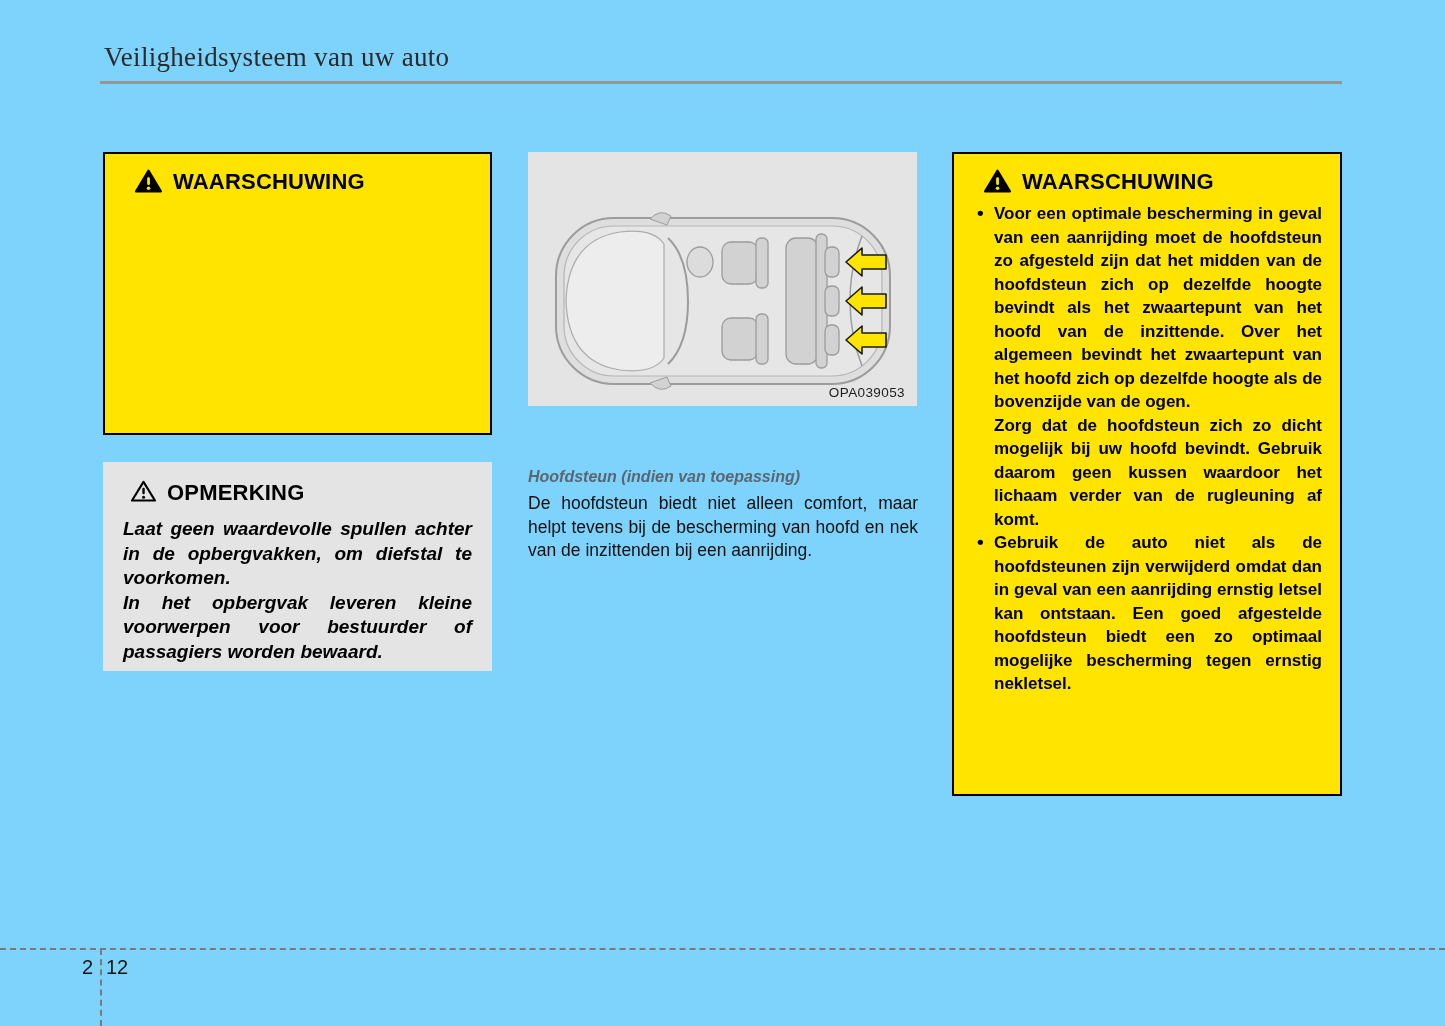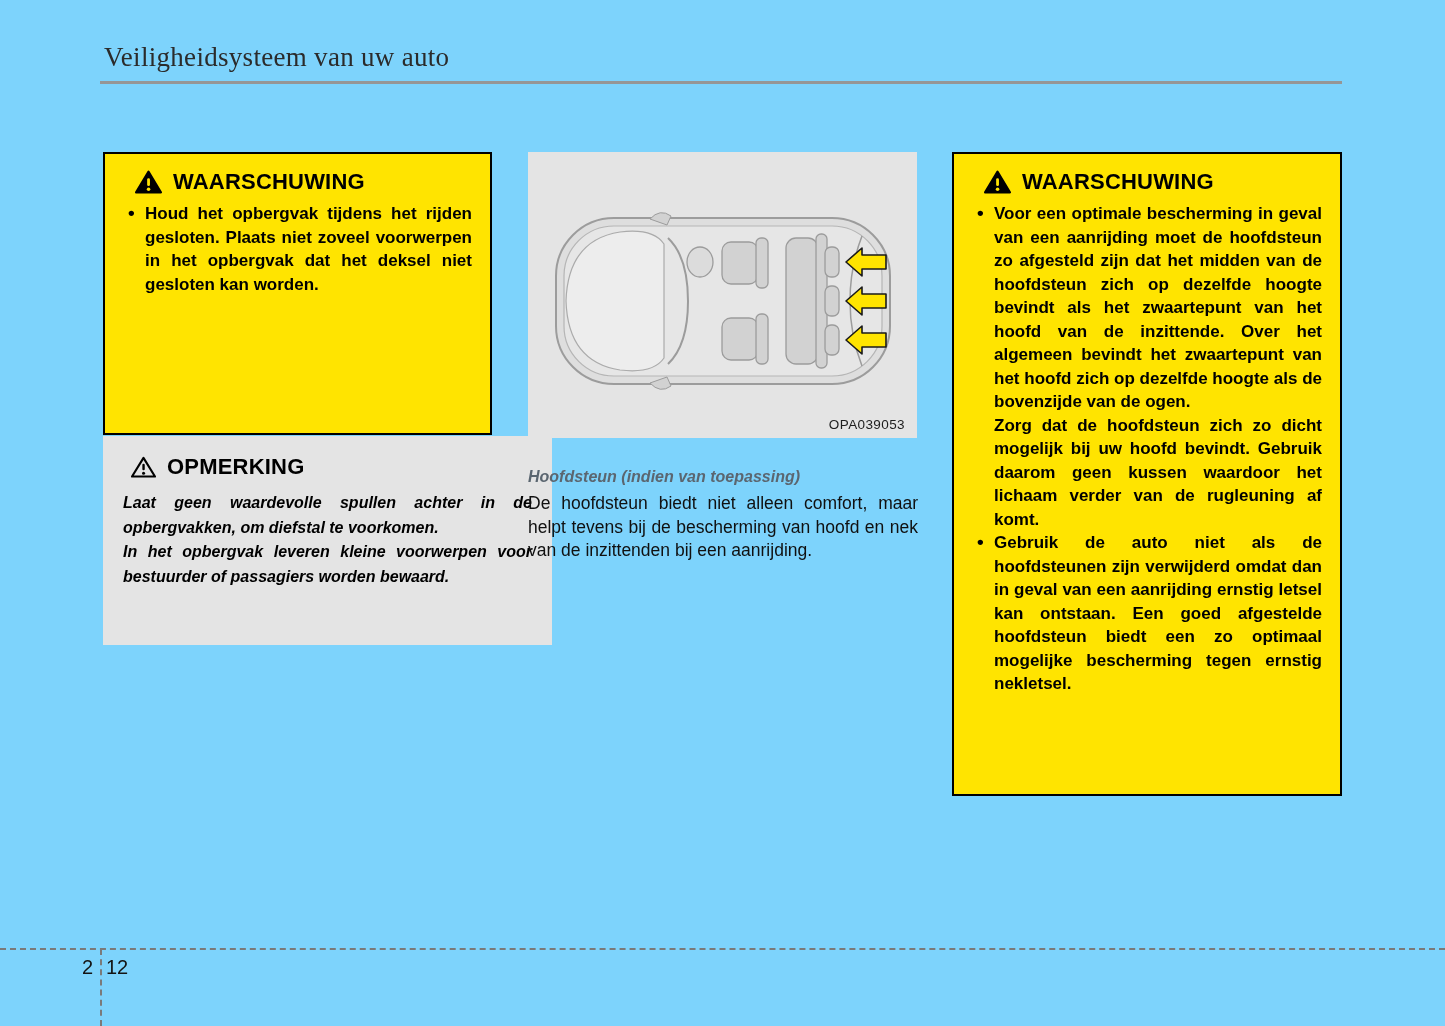"WAARSCHUWING" .title-row { align-items: center -> flex-start }
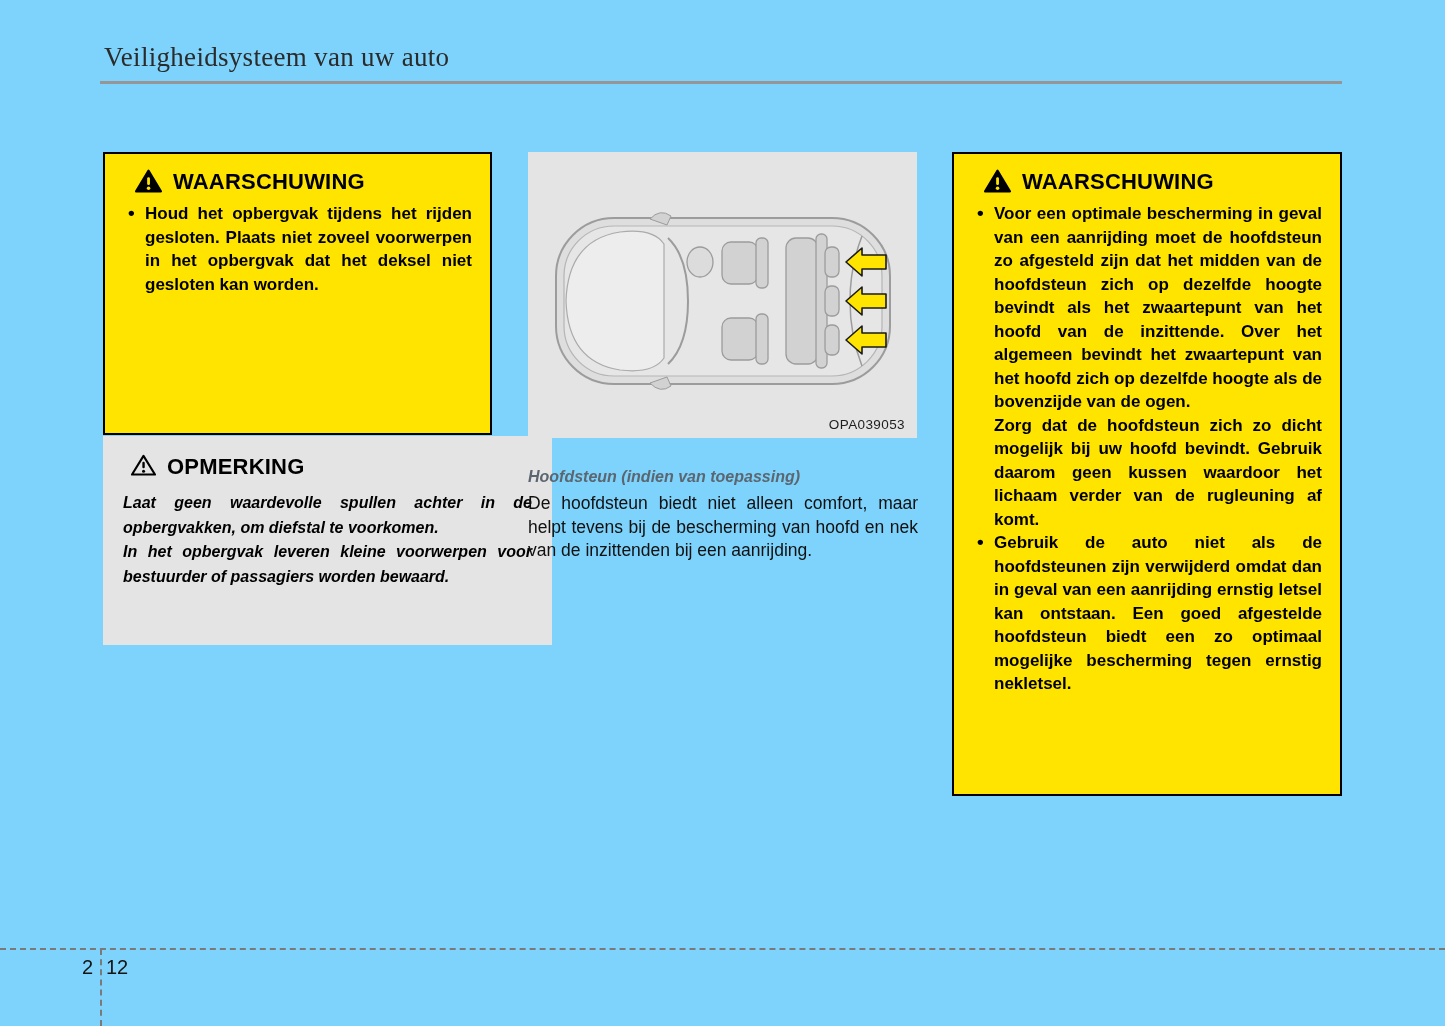"Houd het opbergvak tijdens het" div.w-item { html: <div>Houd het opbergvak tijdens het rijden gesloten. Plaats niet zoveel voorwerpen in het opbergvak dat het deksel niet gesloten kan worden.</div> -> none }
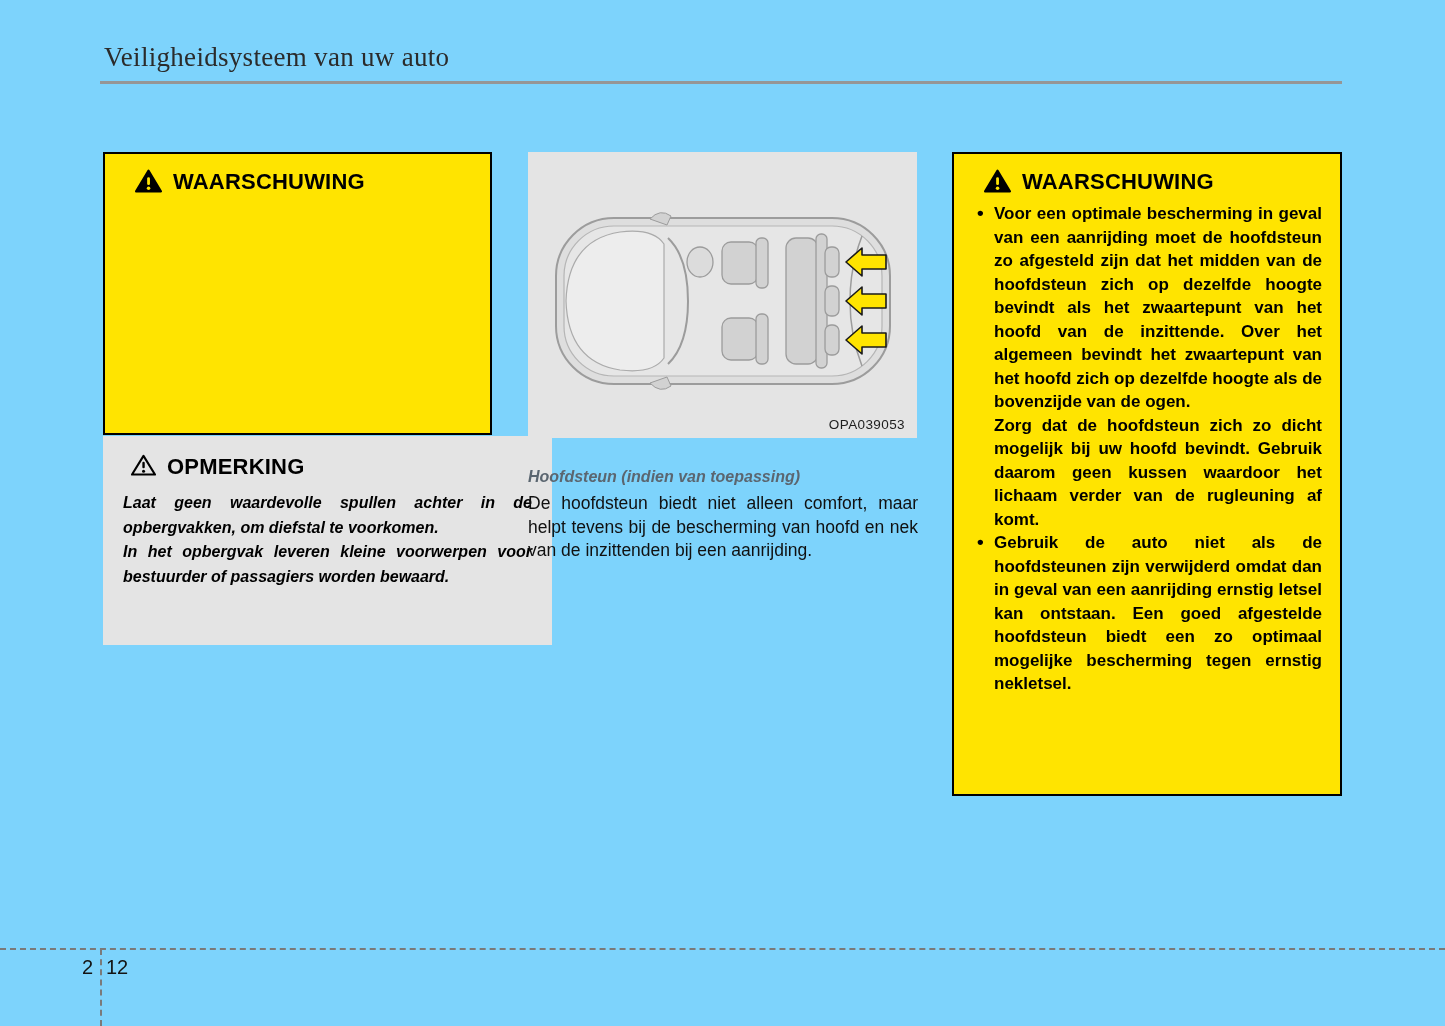"OPA039053" div.figure-box { height: 286px -> 254px }
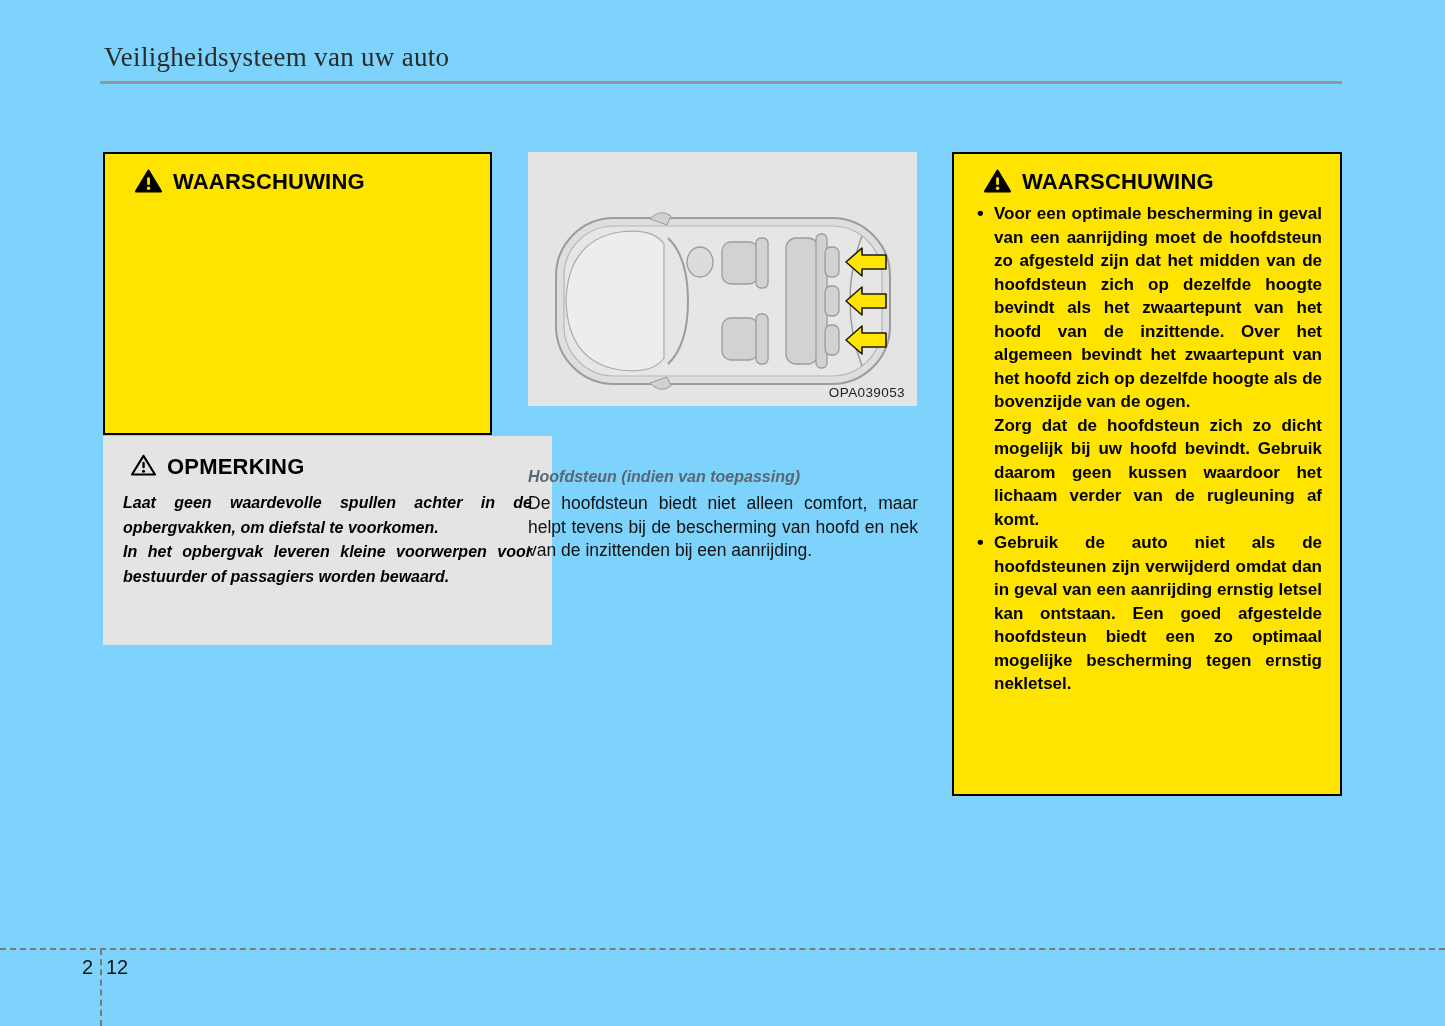"OPMERKING" div.note-box { top: 436px -> 462px; width: 449px -> 389px }
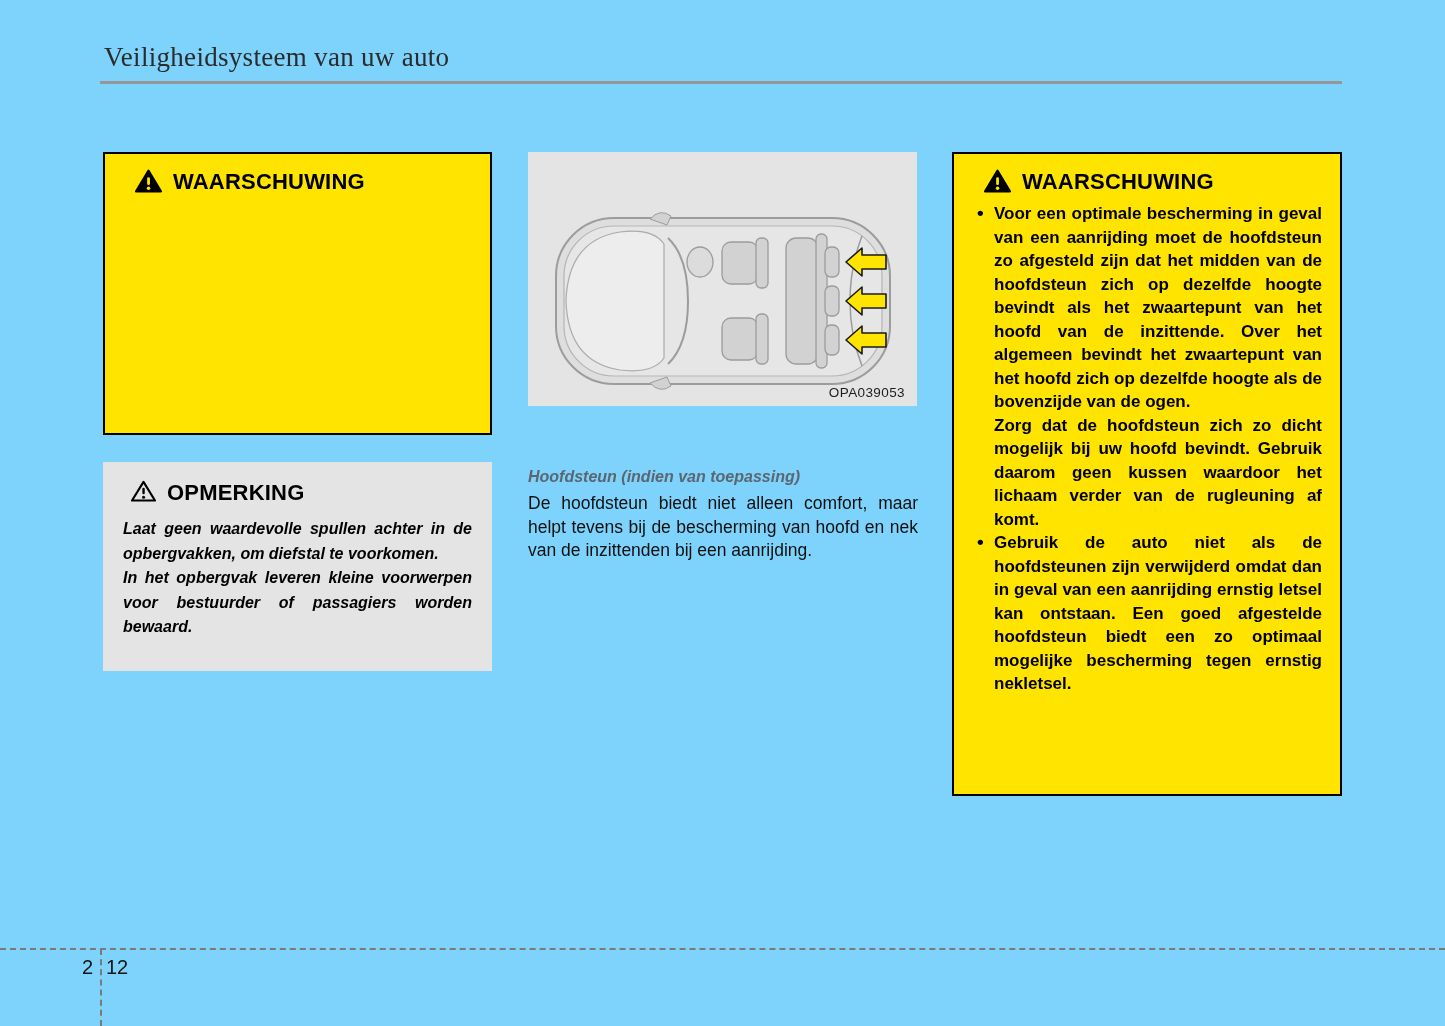"Laat geen waardevolle spullen achter" .note-para { font-size: 16px -> 19px }
